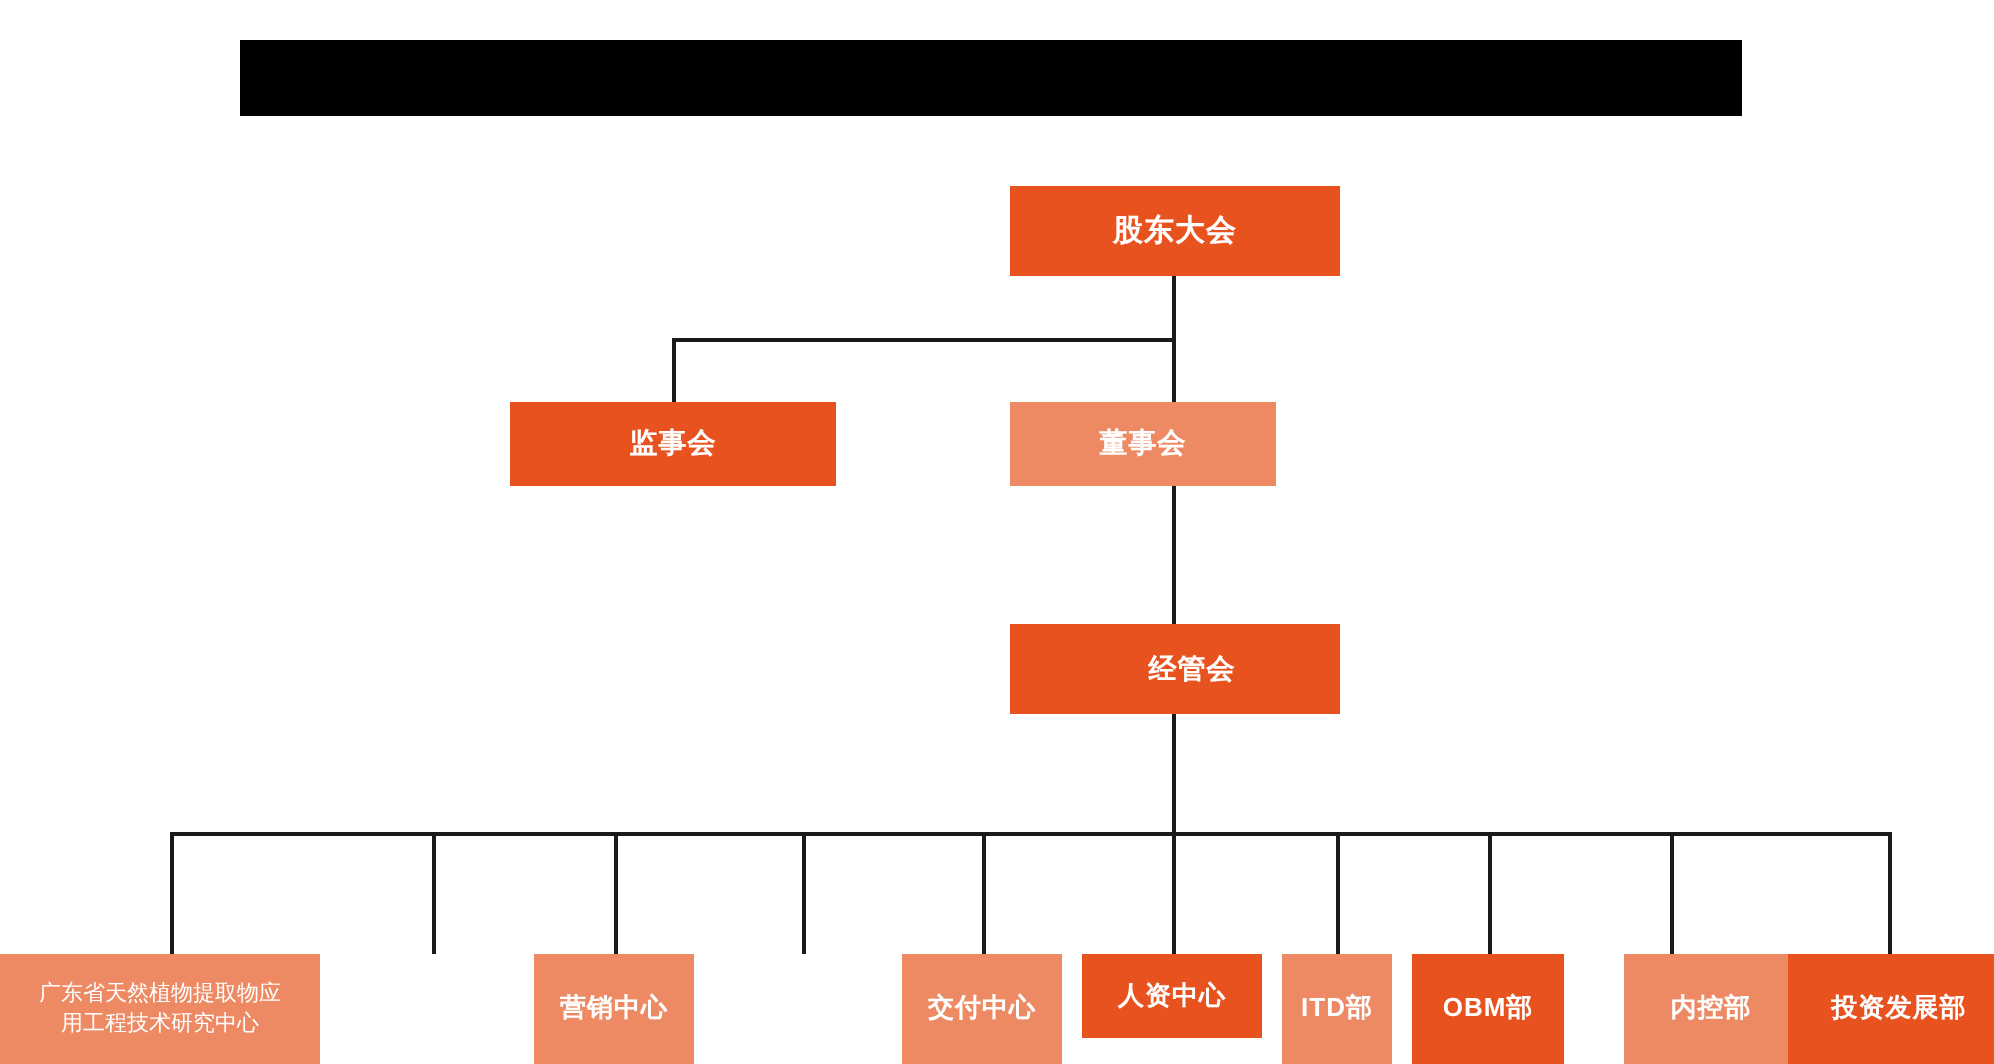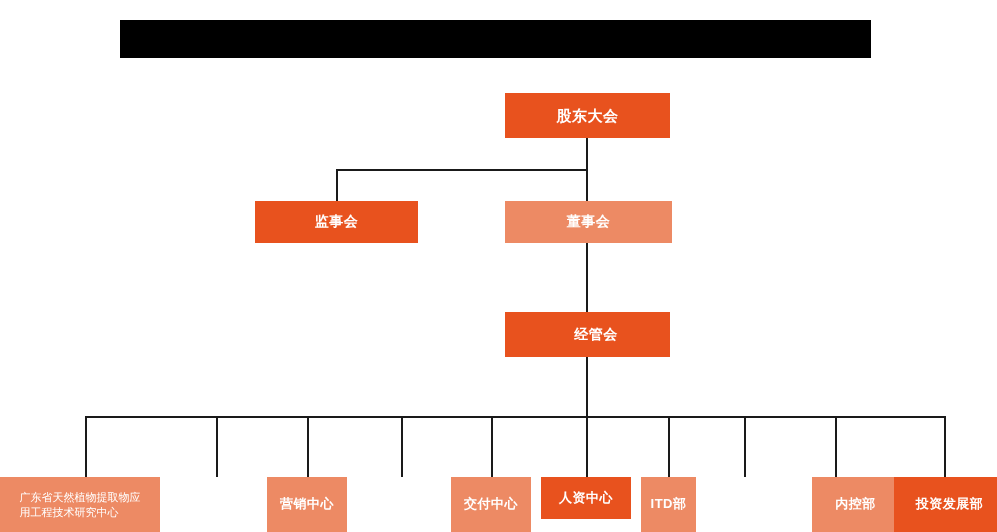"股东大会" .node { text-align: none -> center }
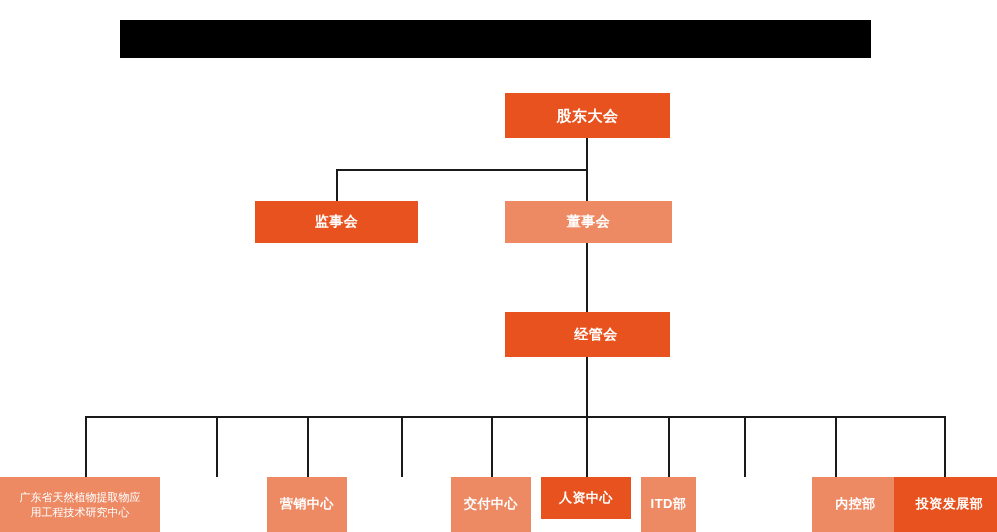"董事会" div.node { width: 167px -> 133px }
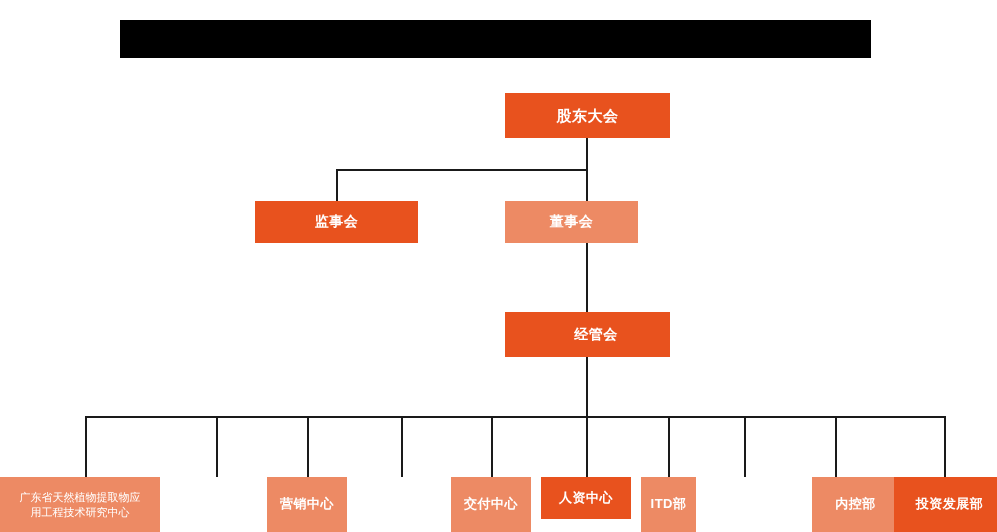"OBM部" div.node { html: none -> <div> <span>OBM部</span> </div> }
